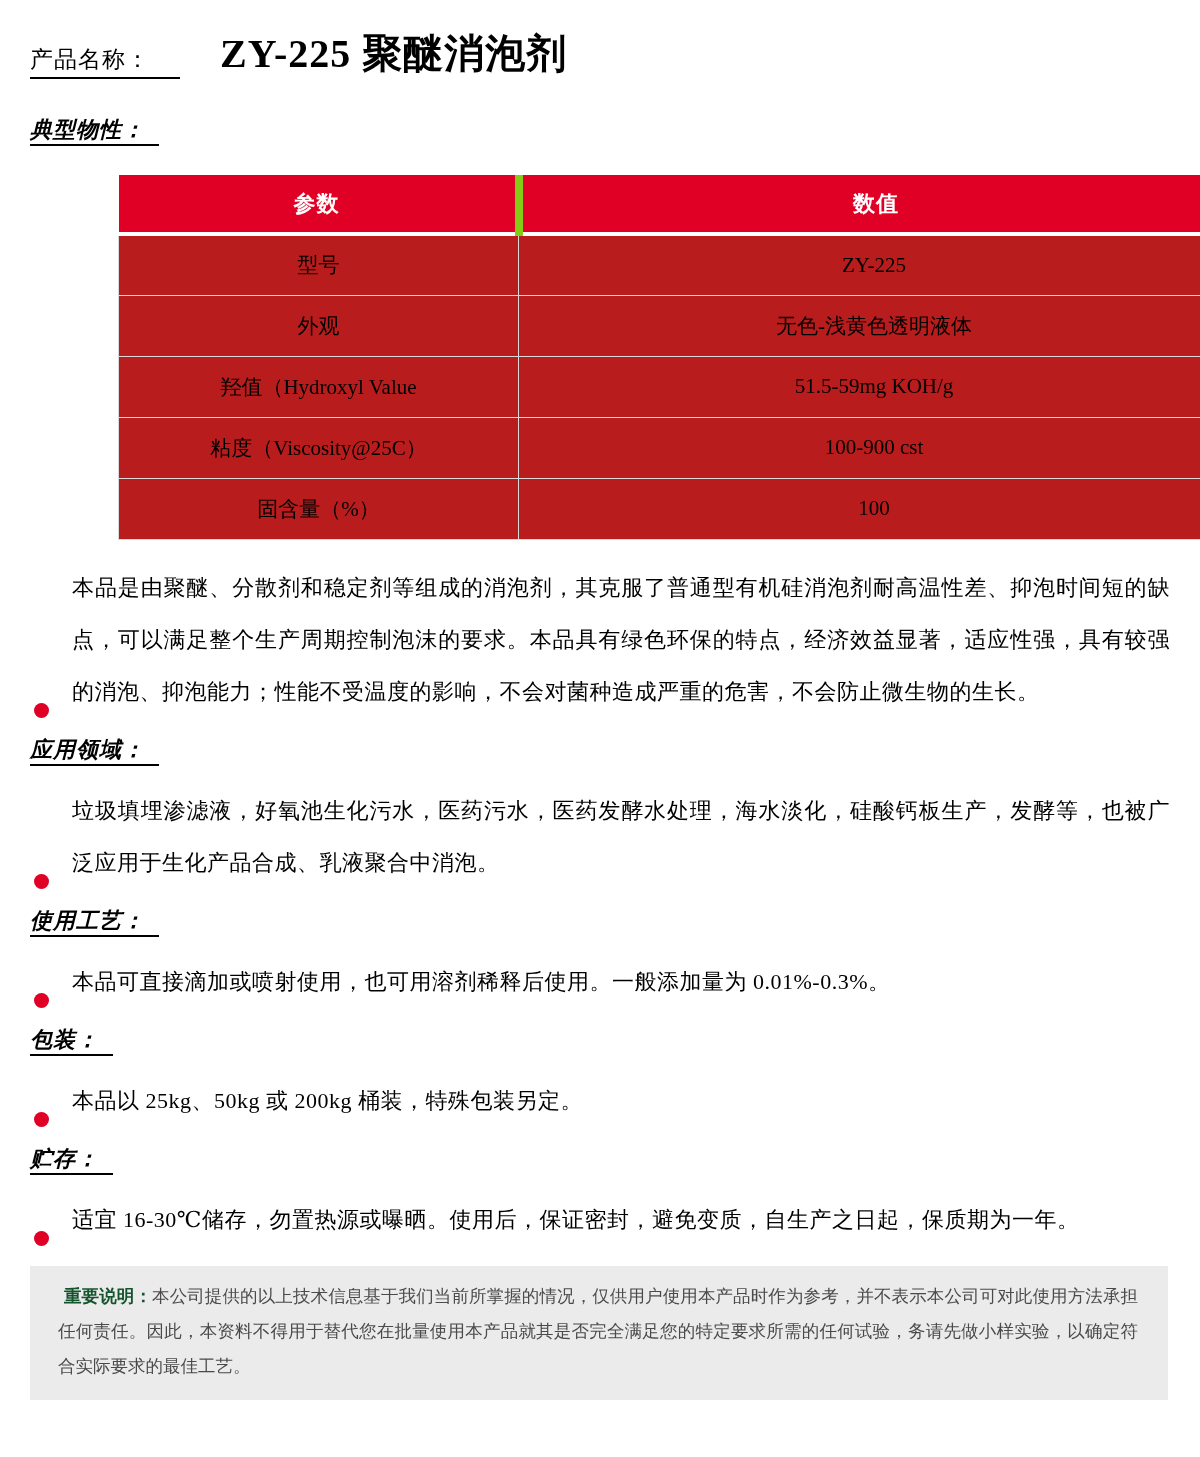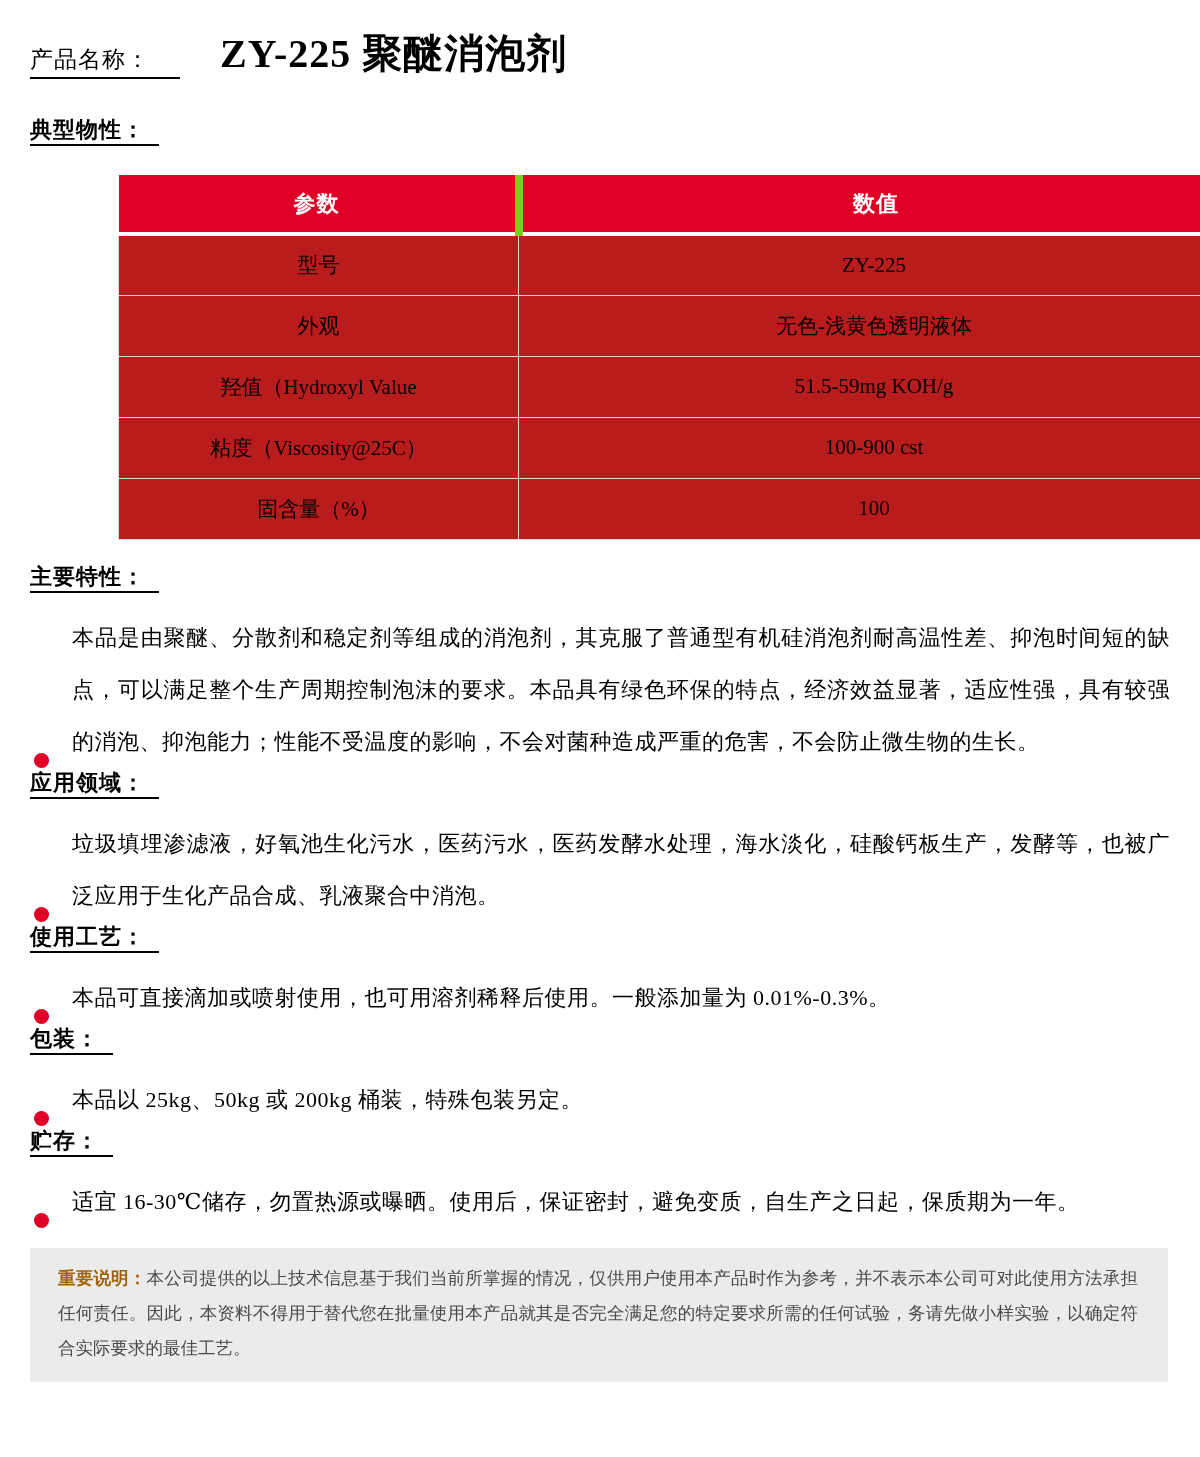"典型物性：" .heading { font-style: none -> italic; margin-top: none -> 17px }
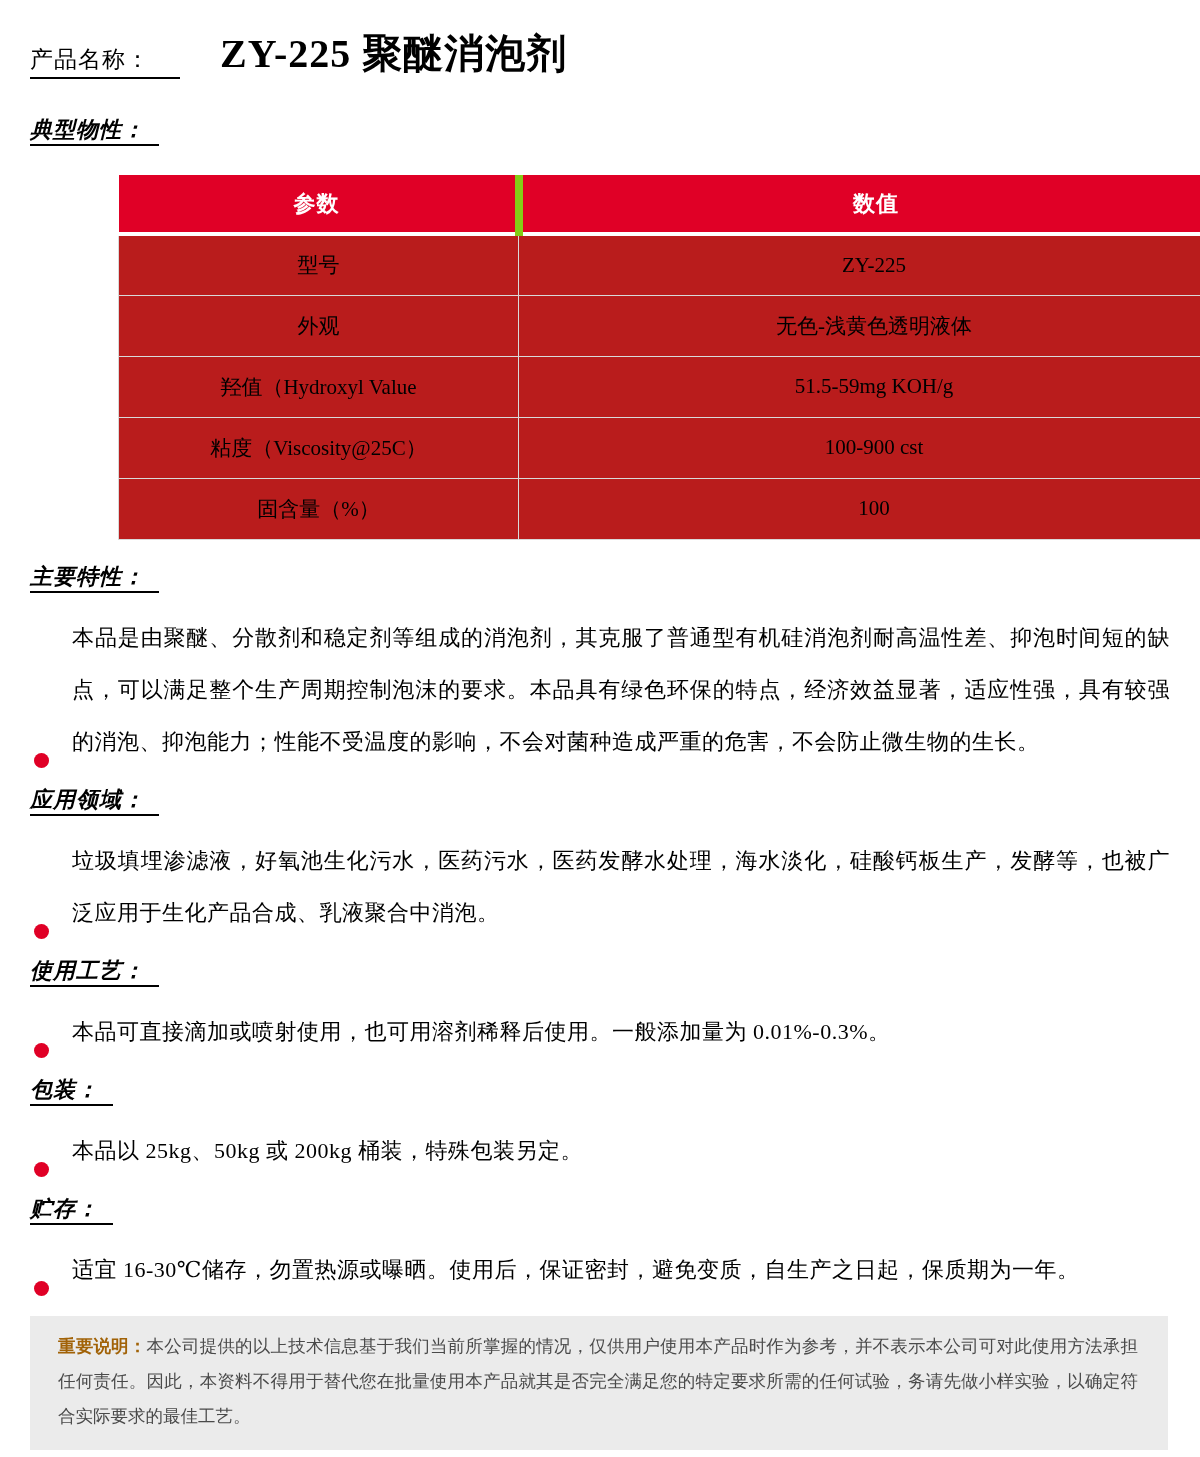"主要特性：" div.heading { html: <div> <span>主要特性：</span> </div> -> none }
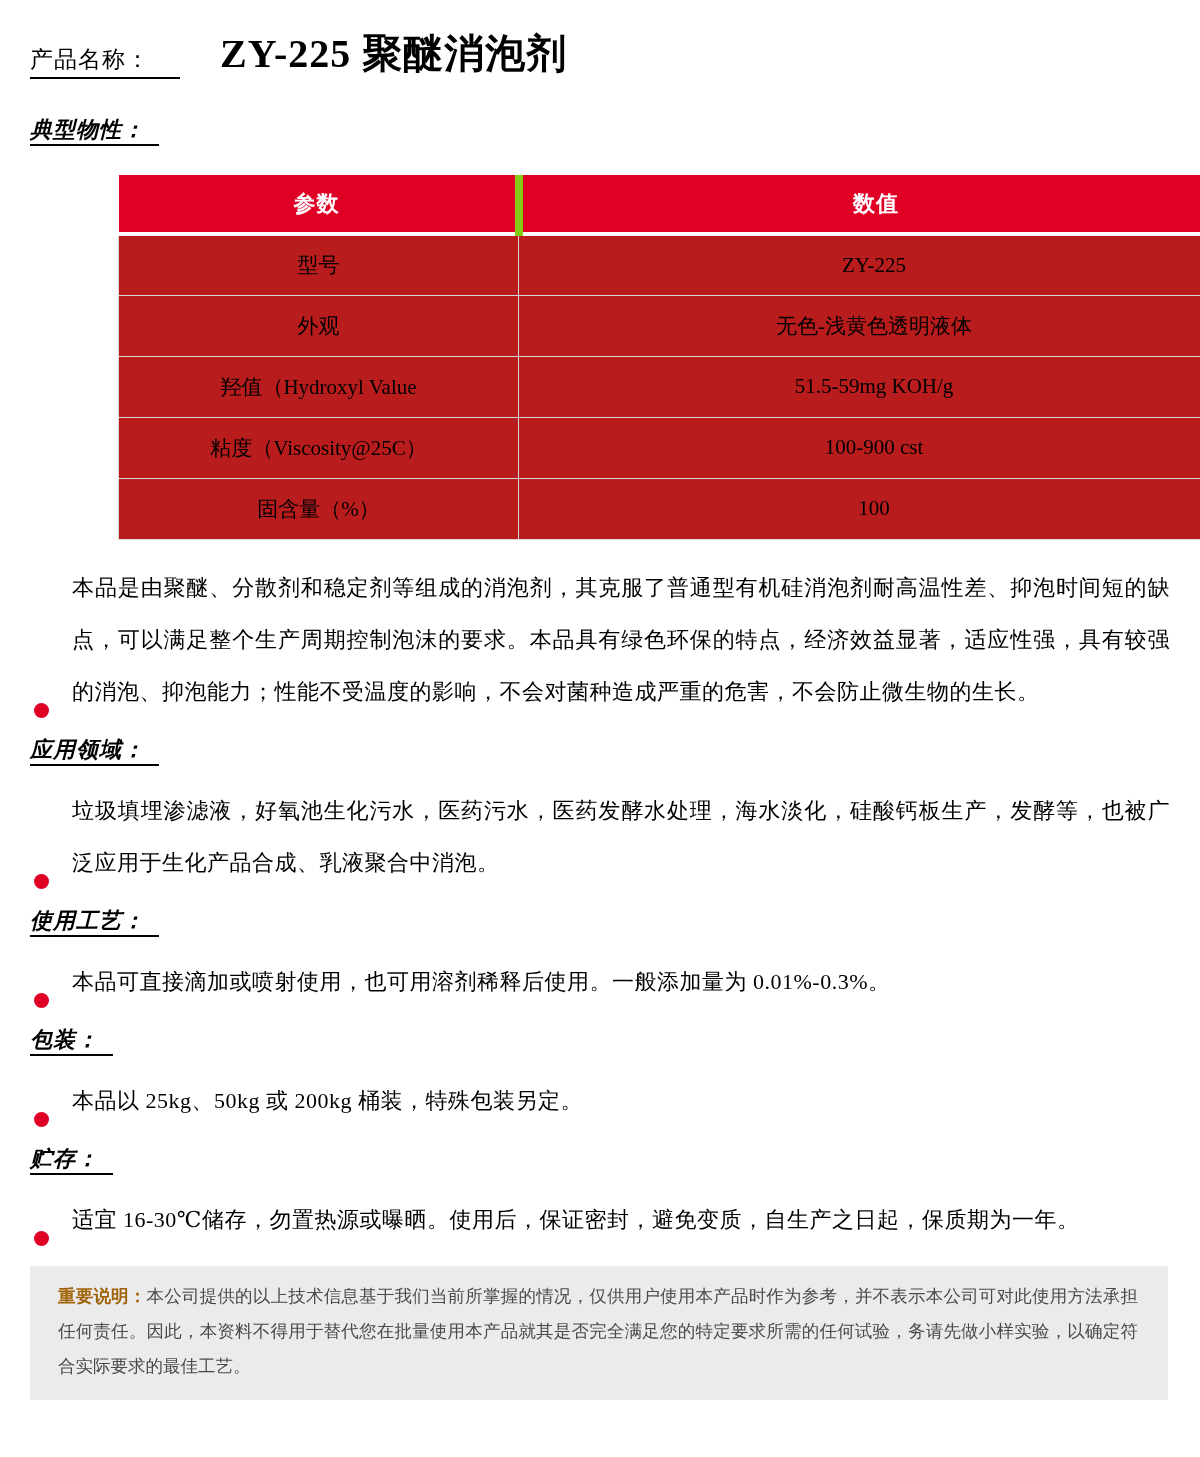"重要说明：" .notice-label { color: #a16207 -> #14532d; margin-left: none -> 6px }
